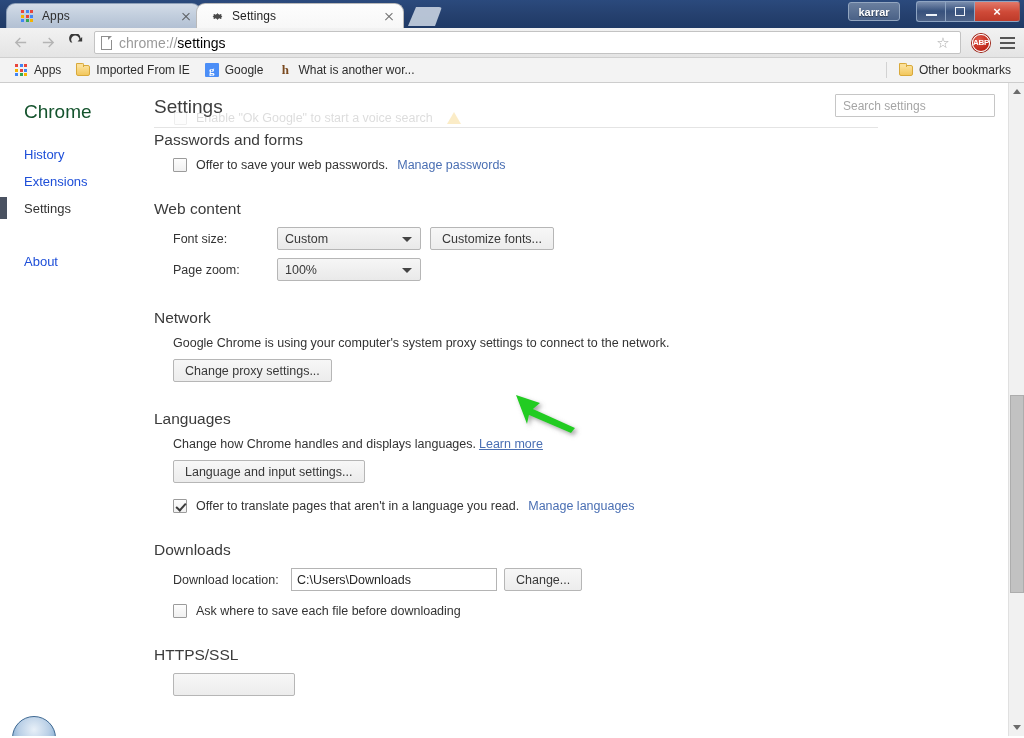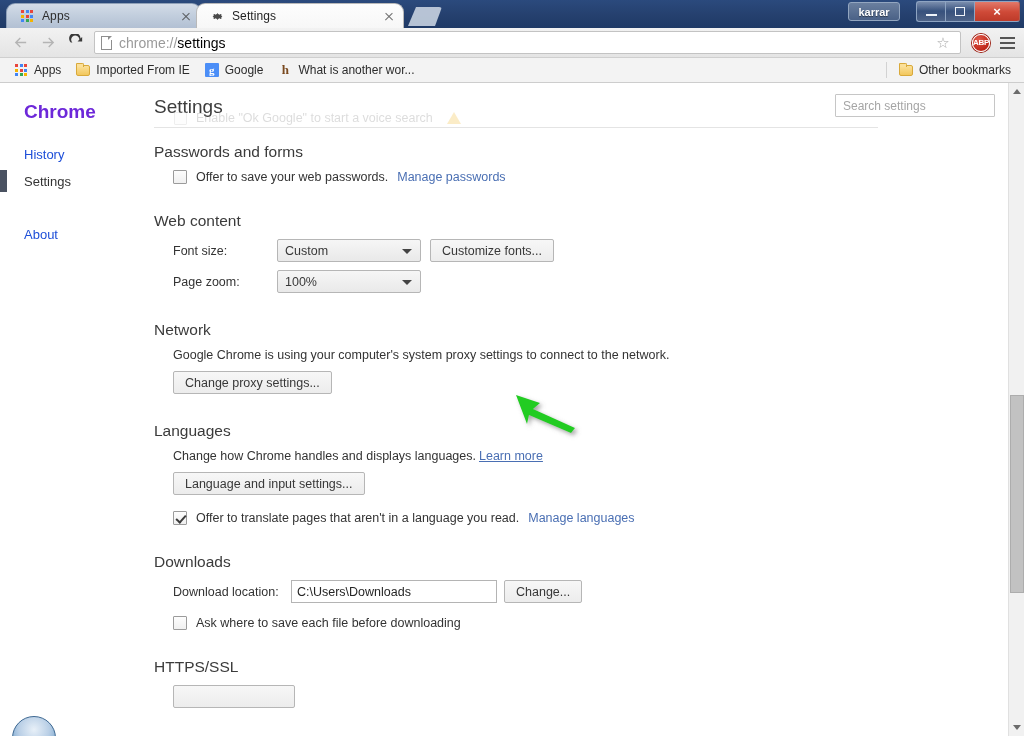"Chrome" .brand { color: #6d28d9 -> #14532d; font-weight: bold -> normal }
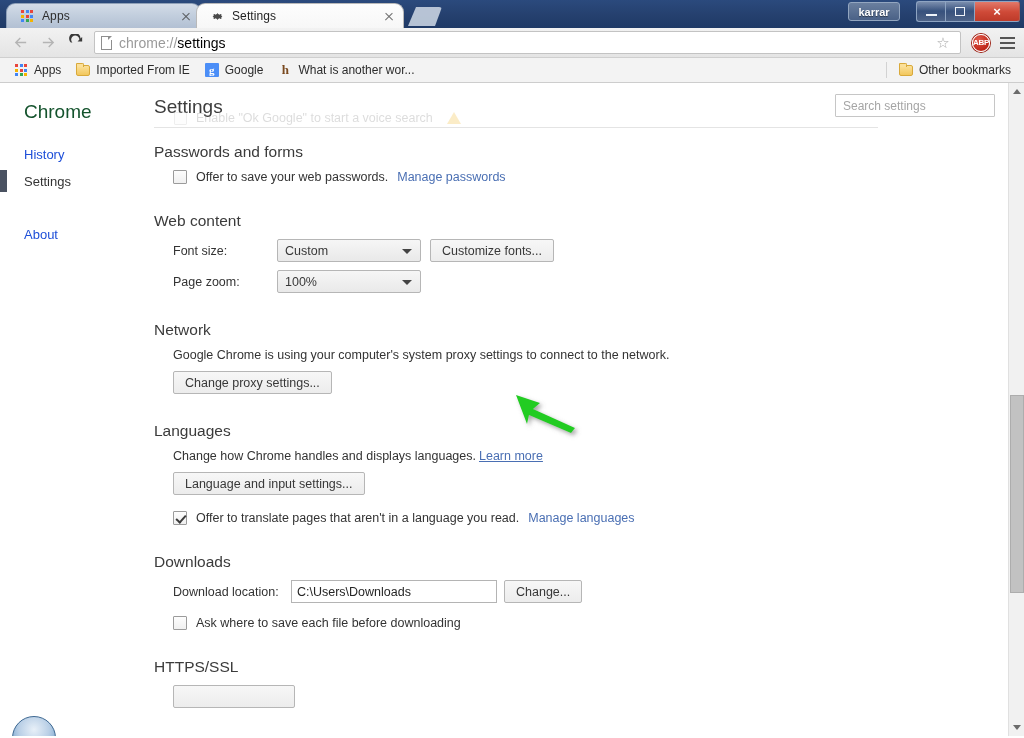"Passwords and forms" .section-title { margin: 16px 0 9px 0 -> 4px 0 9px 0 }
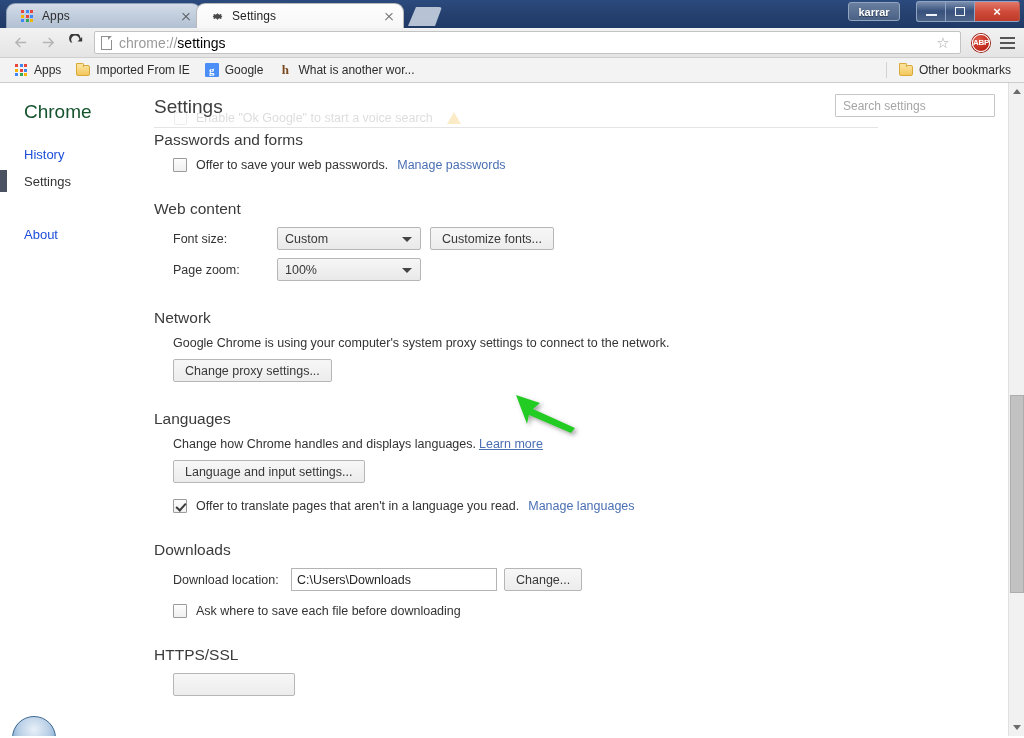"Extensions" div.nav-item { html: none -> <div> <span>Extensions</span> </div> }
